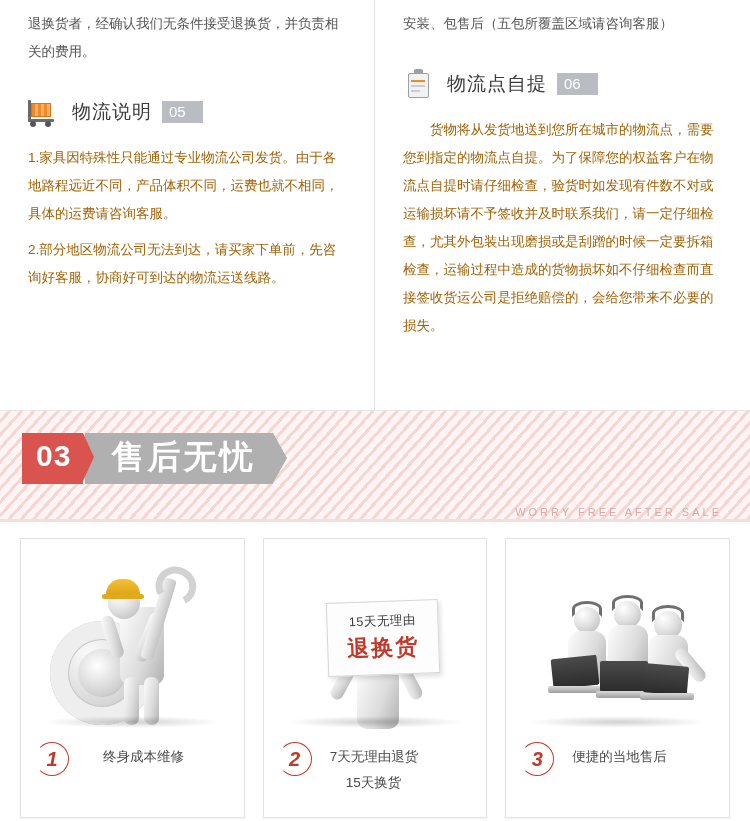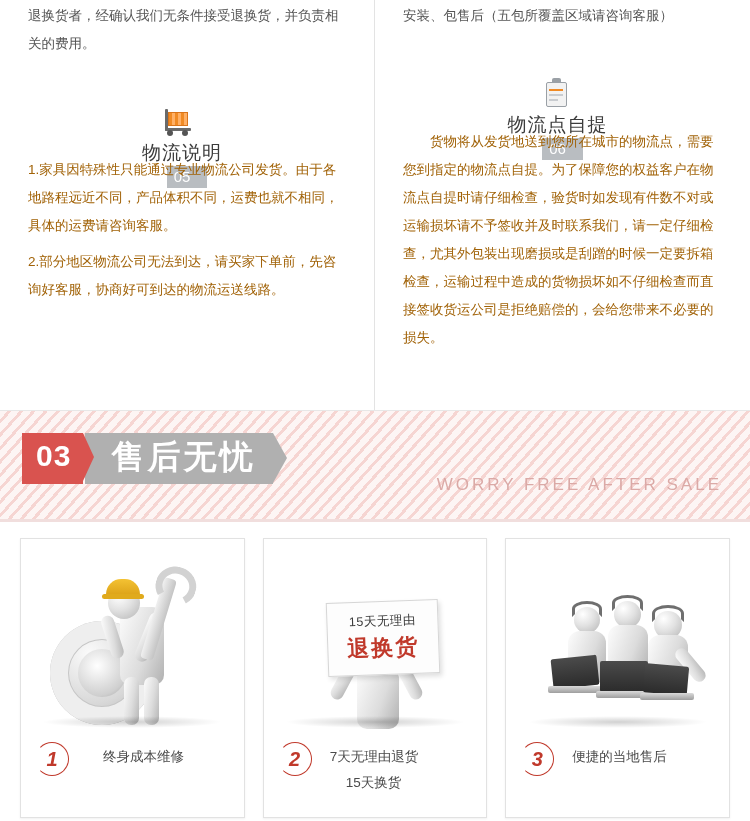"退换货者，经确认我们无条件接受退换货，并负责相关的费用。" .carryover { padding-top: 2px -> 10px }
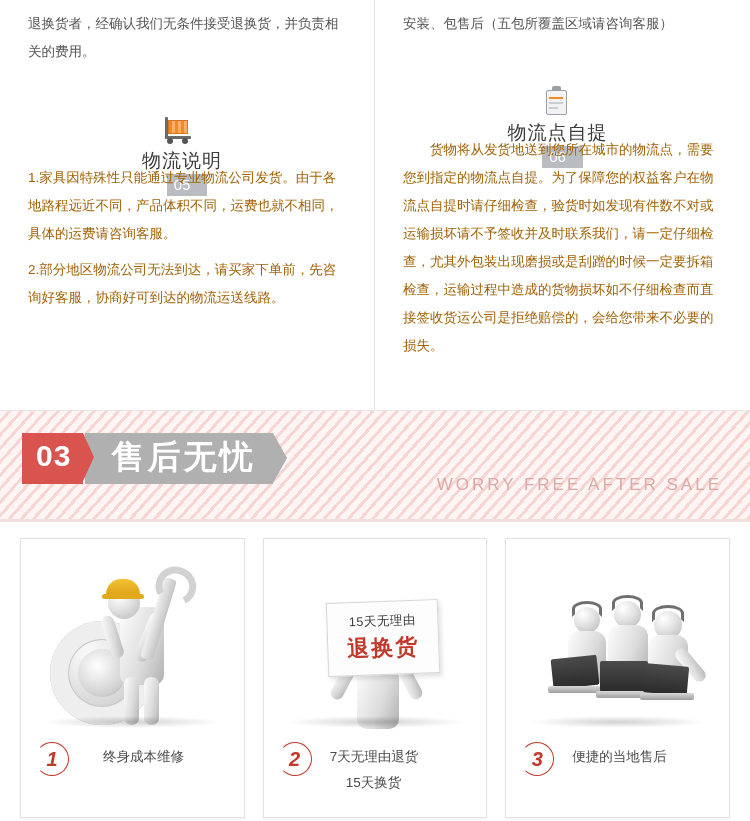"物流点自提" .sec-head { flex-direction: column -> none; margin: 48px 0 14px 0 -> 28px 0 14px 0 }
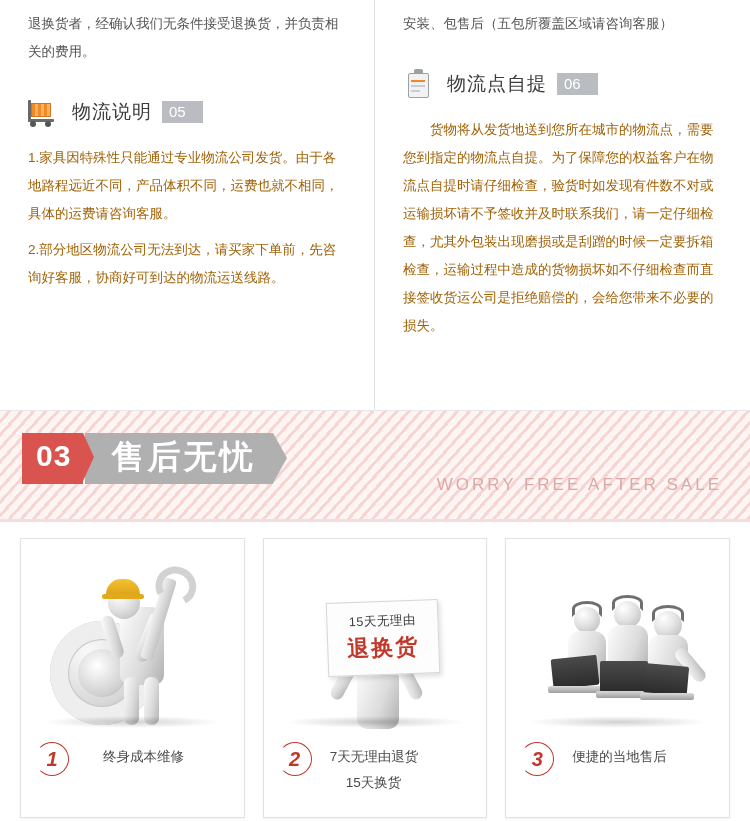"WORRY FREE AFTER SALE" .banner-sub { bottom: 24px -> 1px; font-size: 17px -> 11px }
